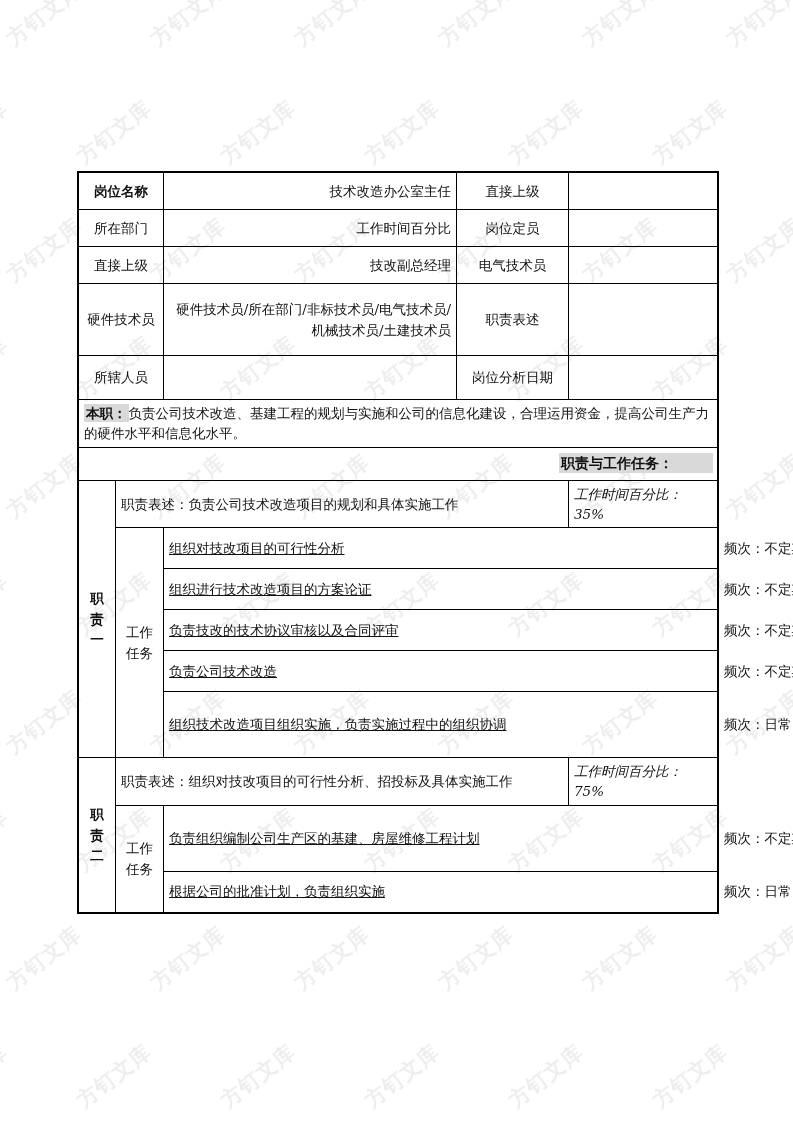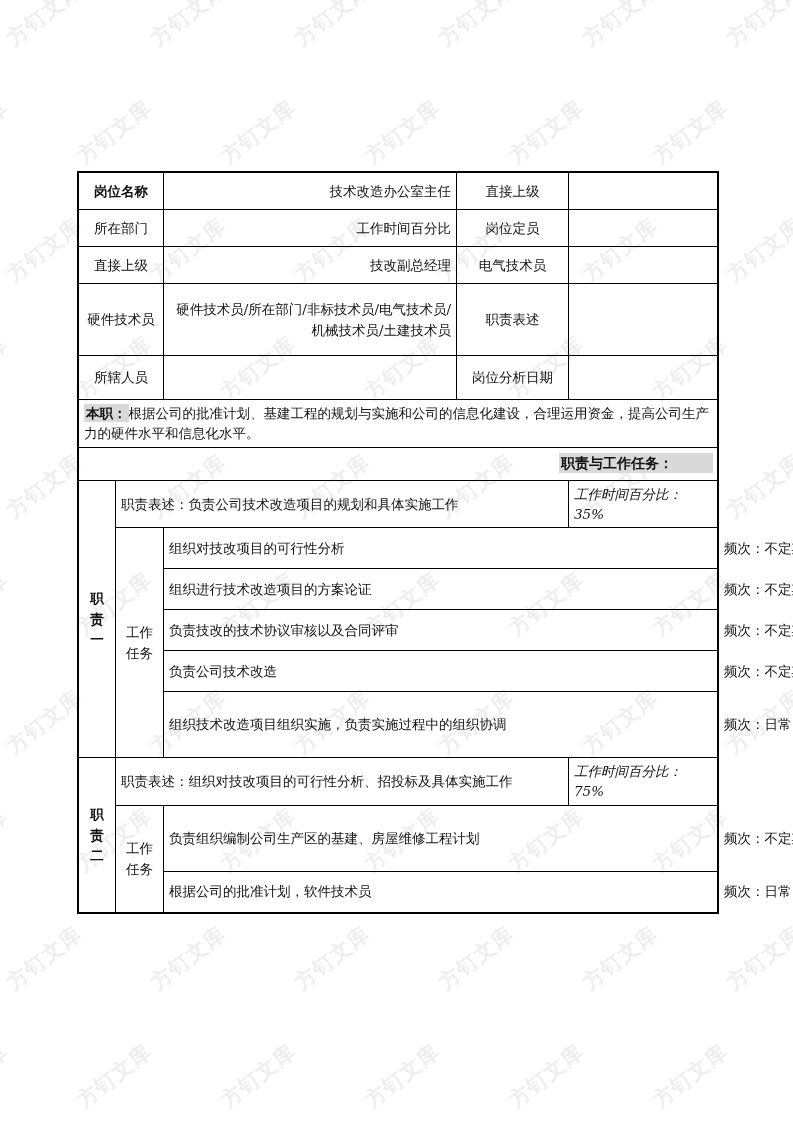"根据公司的批准计划、基建工程的规划与实施和公司的信息化建设，合理运用资金，提高公" span { text: 根据公司的批准计划 -> 负责公司技术改造 }
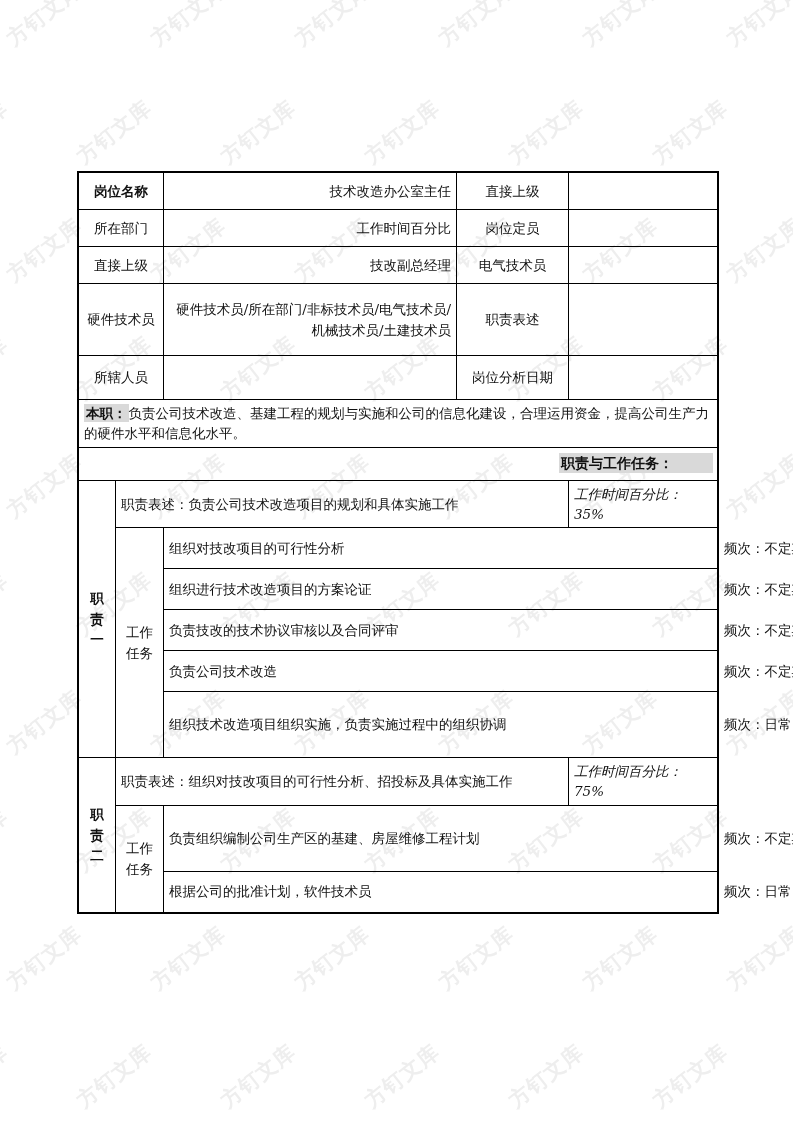"组织对技改项目的可行性分析" td.task-text { text-decoration: none -> underline }
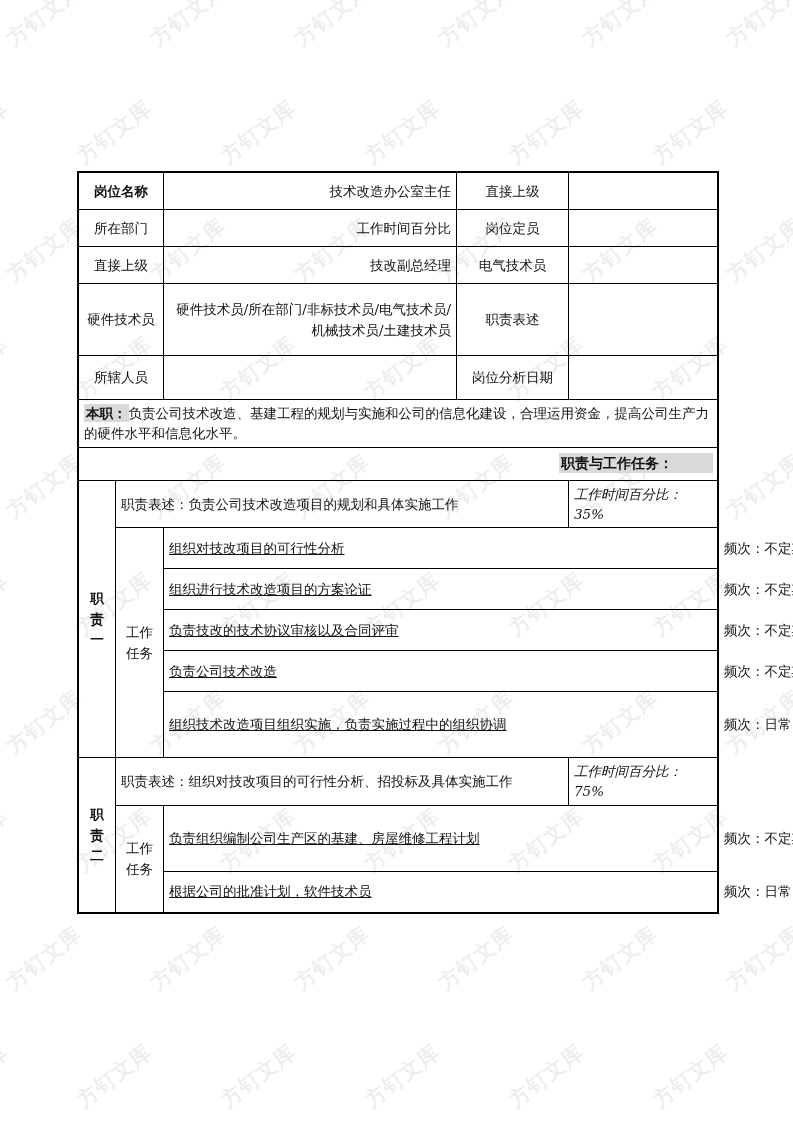"根据公司的批准计划，软件技术员" td.task-text { text: 软件技术员 -> 负责组织实施 }
